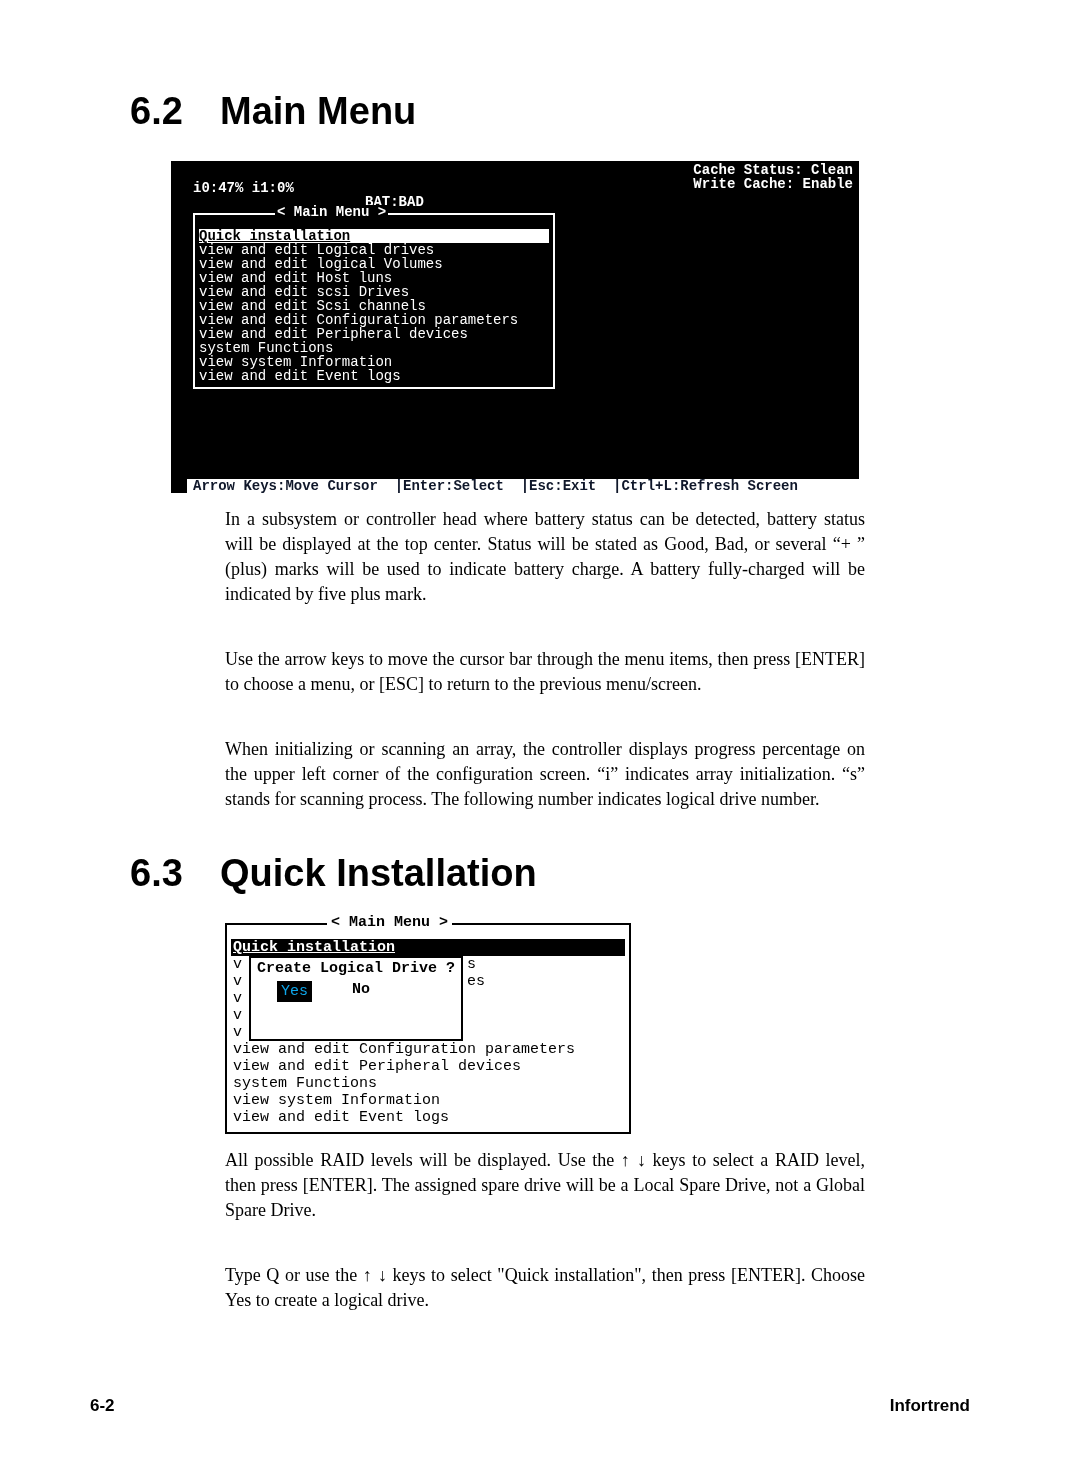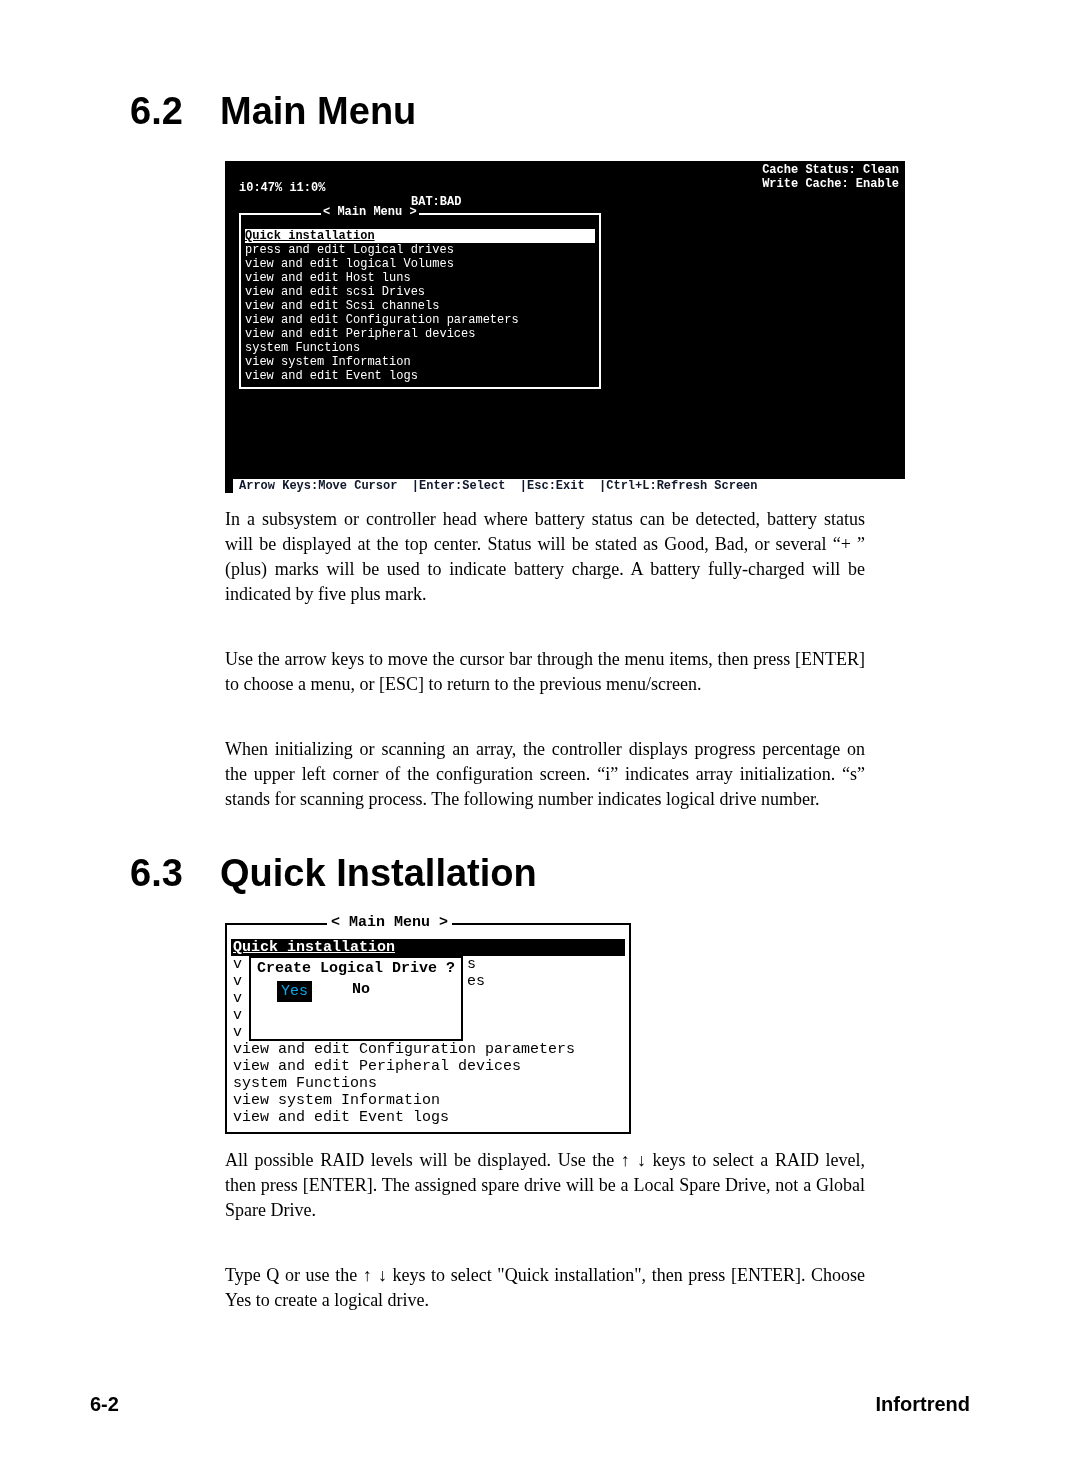"Cache Status: Clean" .term1 { font-size: 12px -> 14px; margin-left: 95px -> 41px; padding: 4px 6px 2px 14px -> 4px 6px 2px 22px }
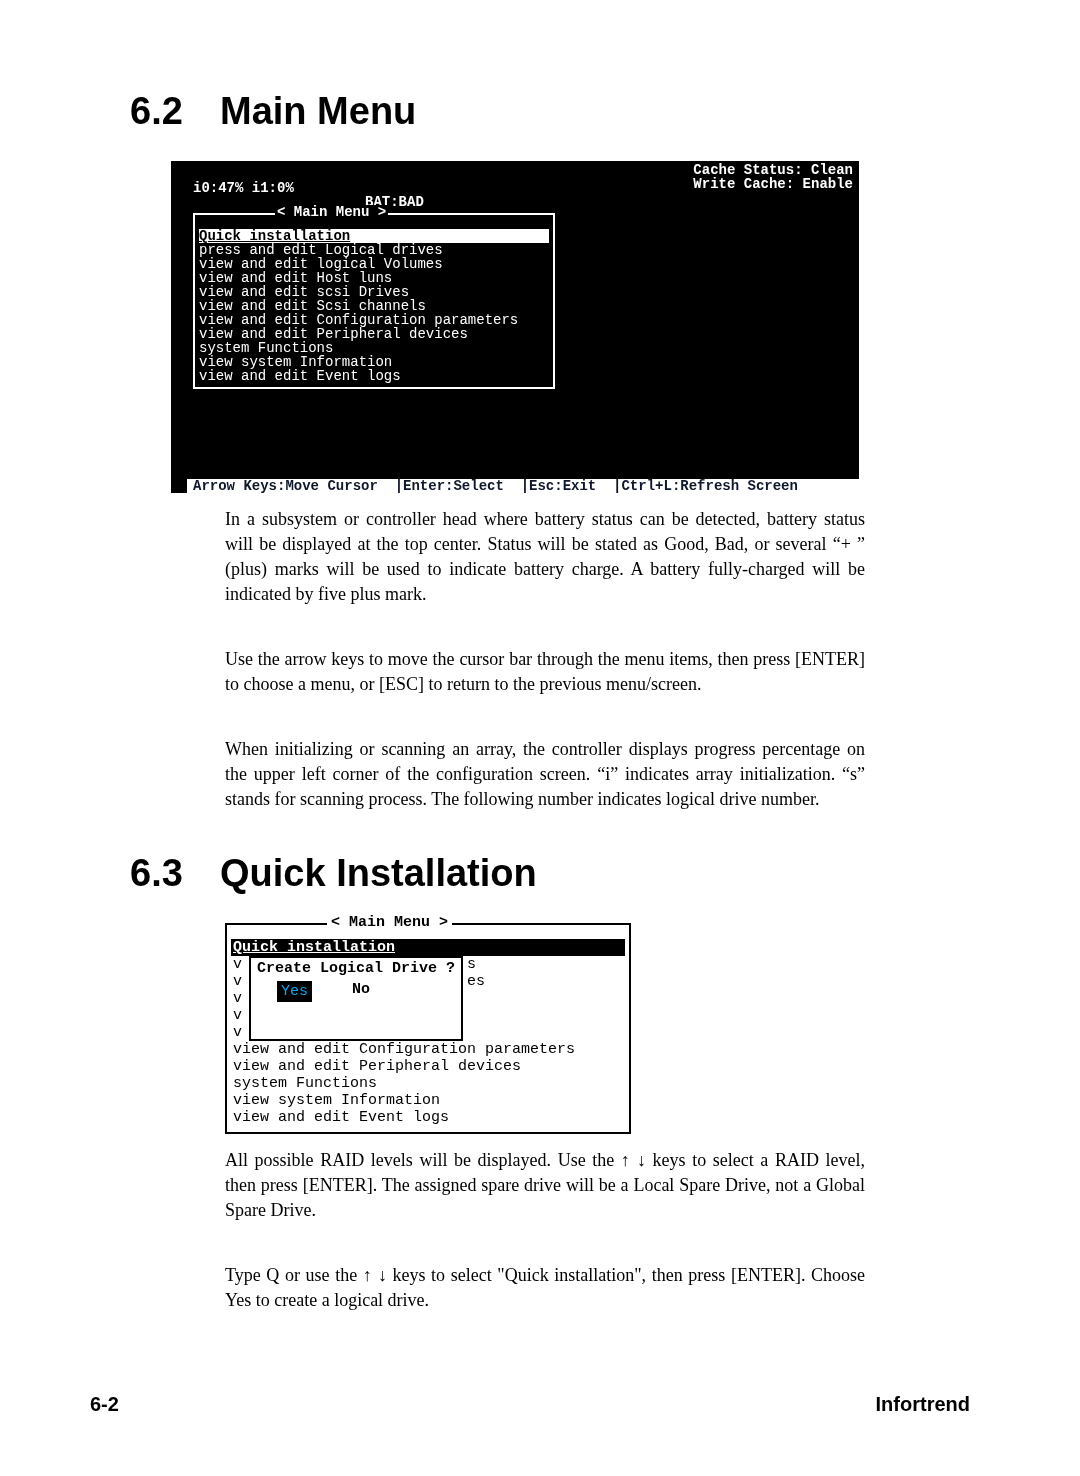"press and edit Logical drives" div.menu-item { text: press -> view }
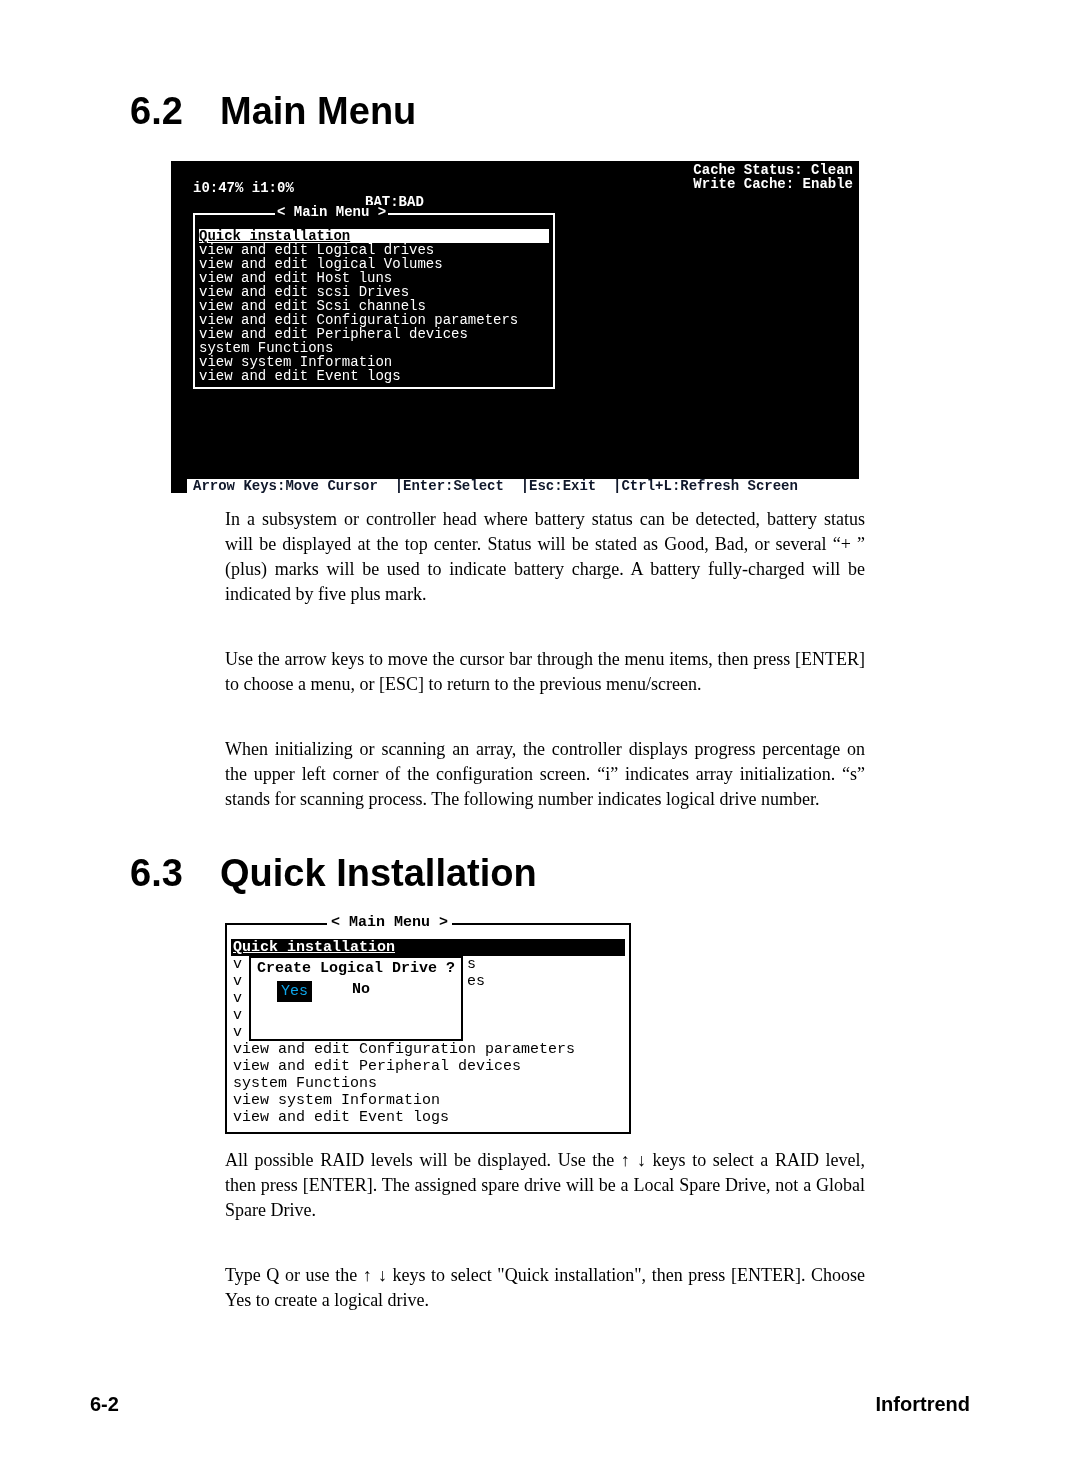"6-2" .footer { font-size: 20px -> 17px }
